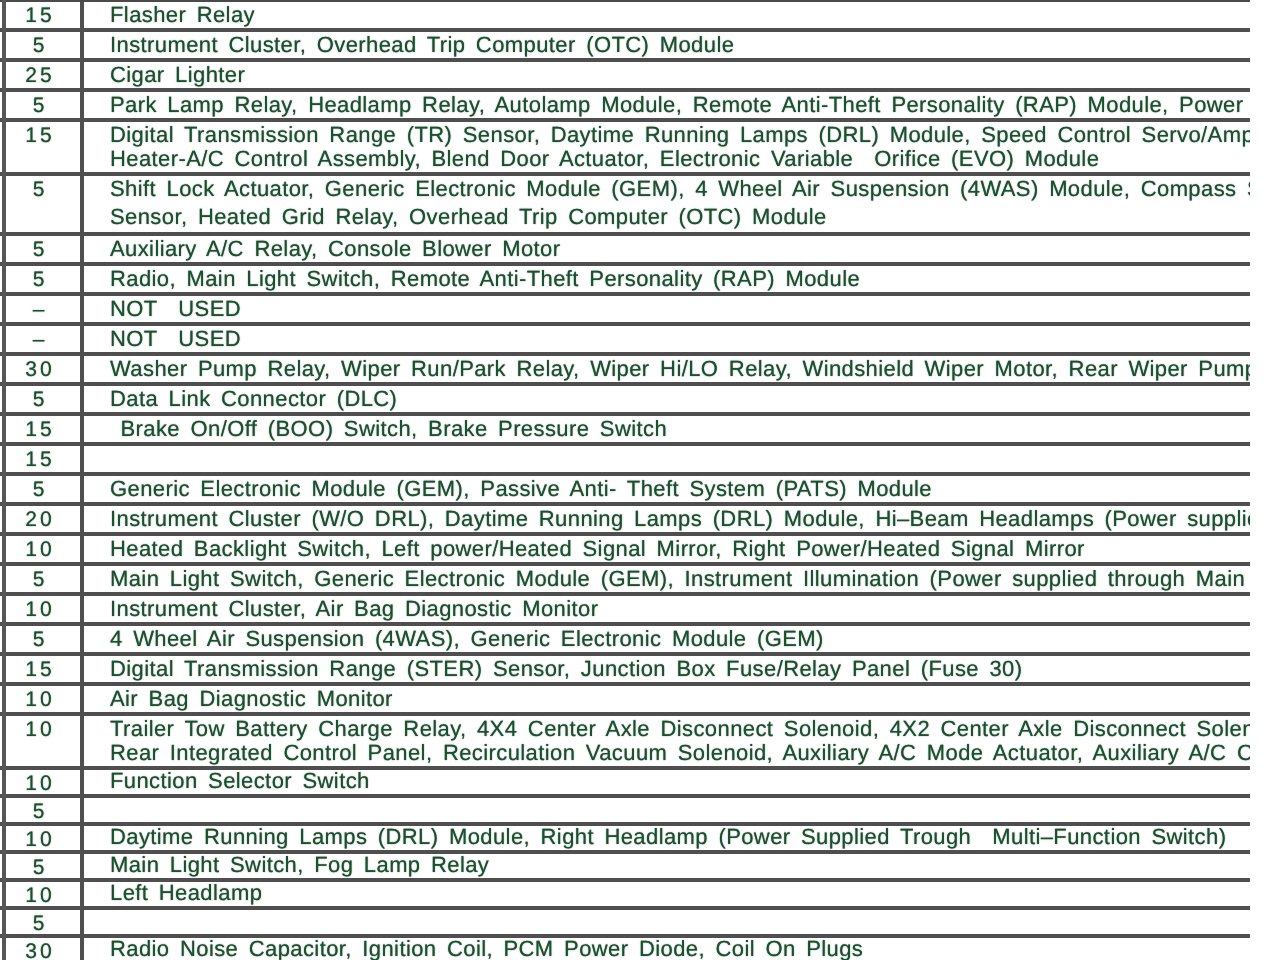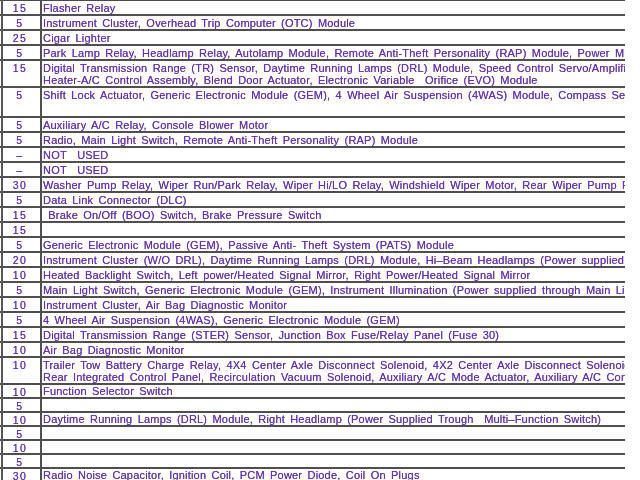"15" .page { color: #6d28d9 -> #14532d }
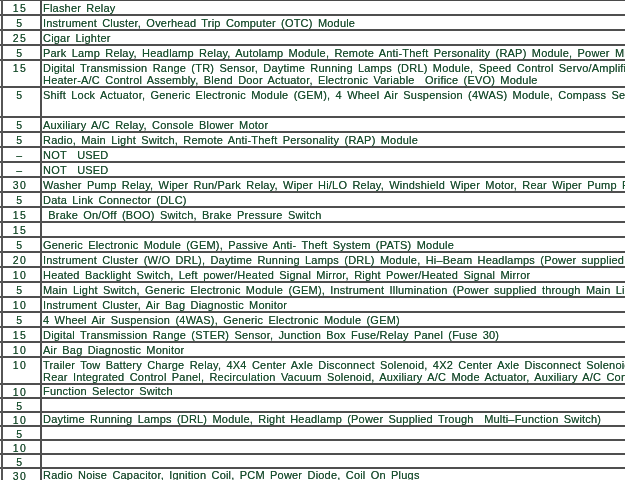"Flasher Relay" .desc { padding: 1px 0 0 1px -> 1px 0 0 13px }
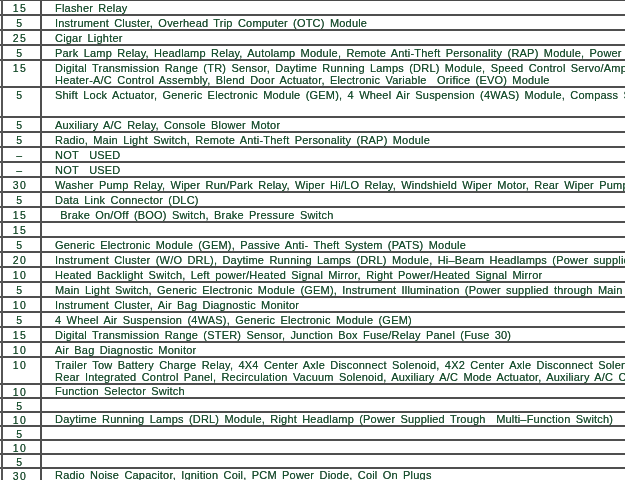"Sensor, Heated Grid Relay, Overhead" div.line { html: none -> <div>Sensor, Heated Grid Relay, Overhead Trip Computer (OTC) Module</div> }
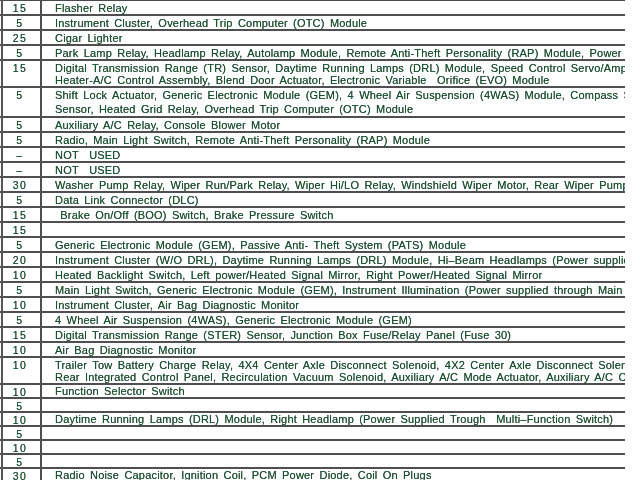"Main Light Switch, Fog Lamp" div.desc { html: none -> <div> <div>Main Light Switch, Fog Lamp Relay</div> </div> }
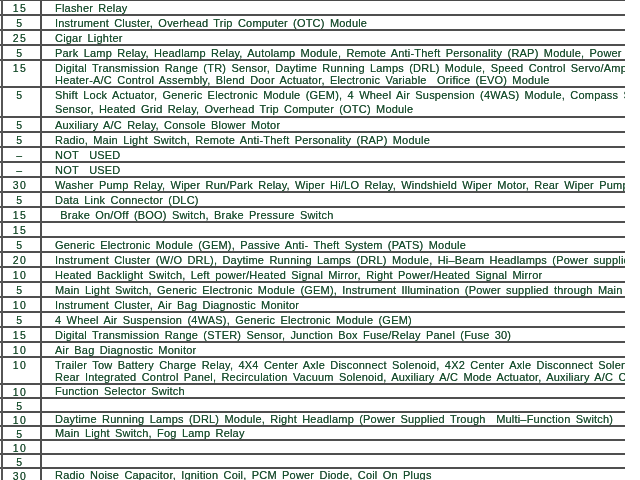"Left Headlamp" div.desc { html: none -> <div> <div>Left Headlamp</div> </div> }
